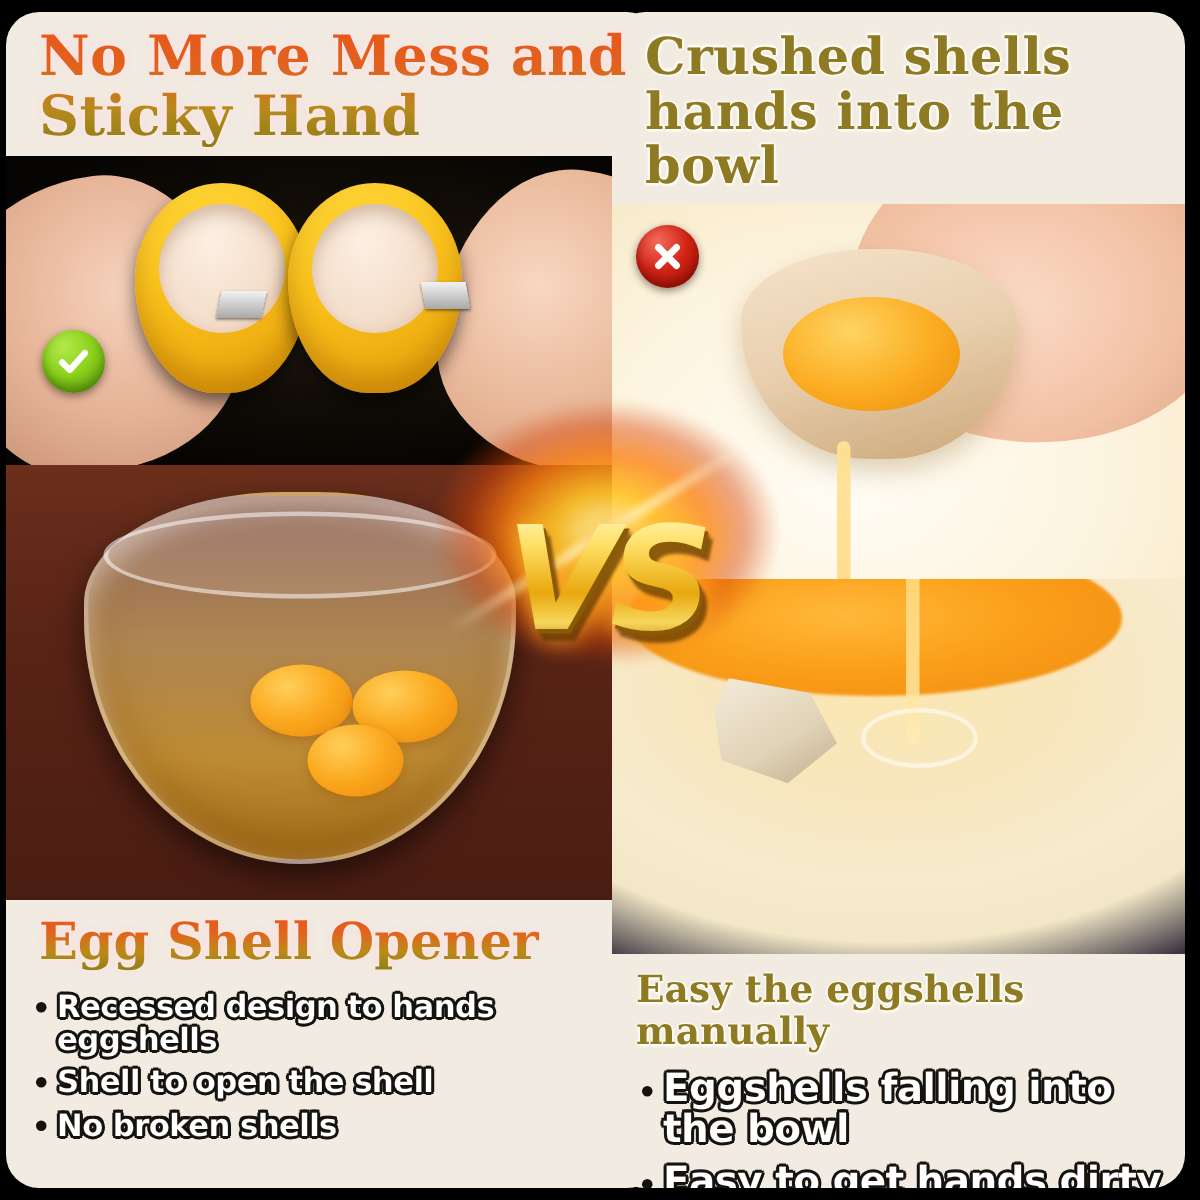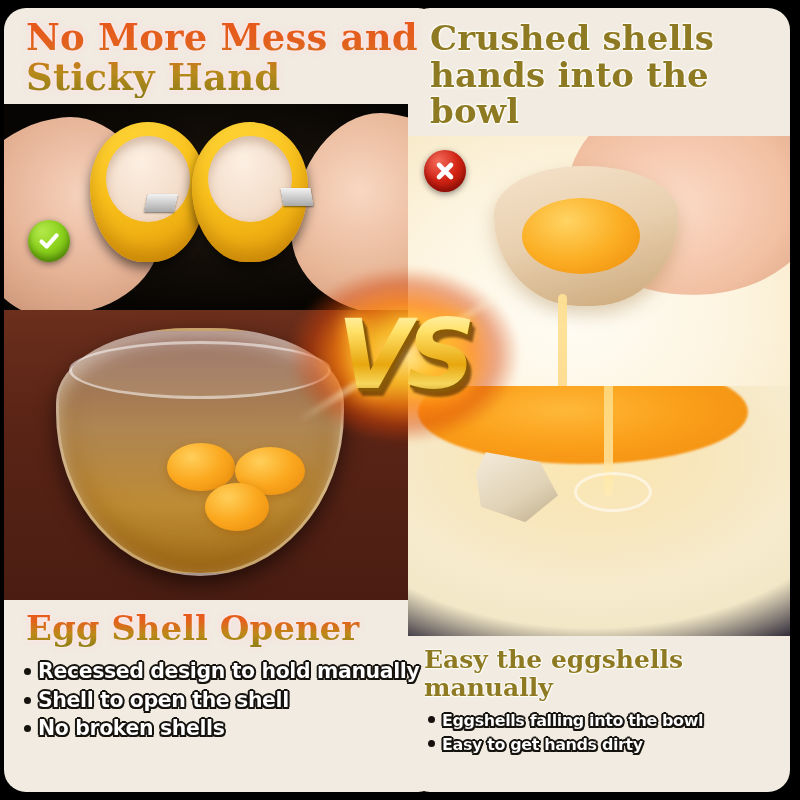"VS" .vs-wrap { align-items: center -> flex-end }
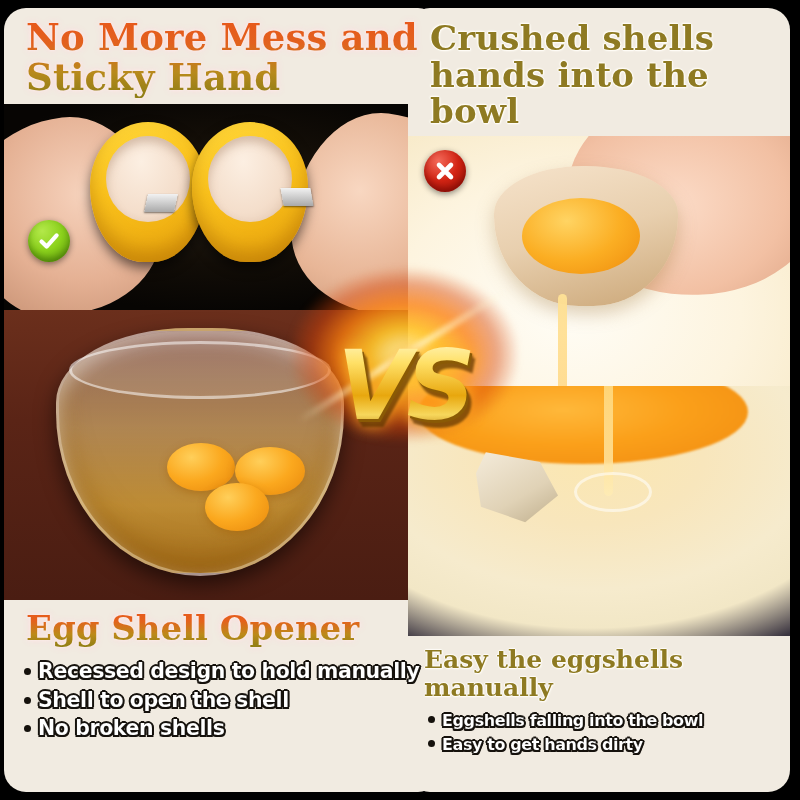"Recessed design to hold manually" span.bullet-text { text: hold manually -> hands eggshells }
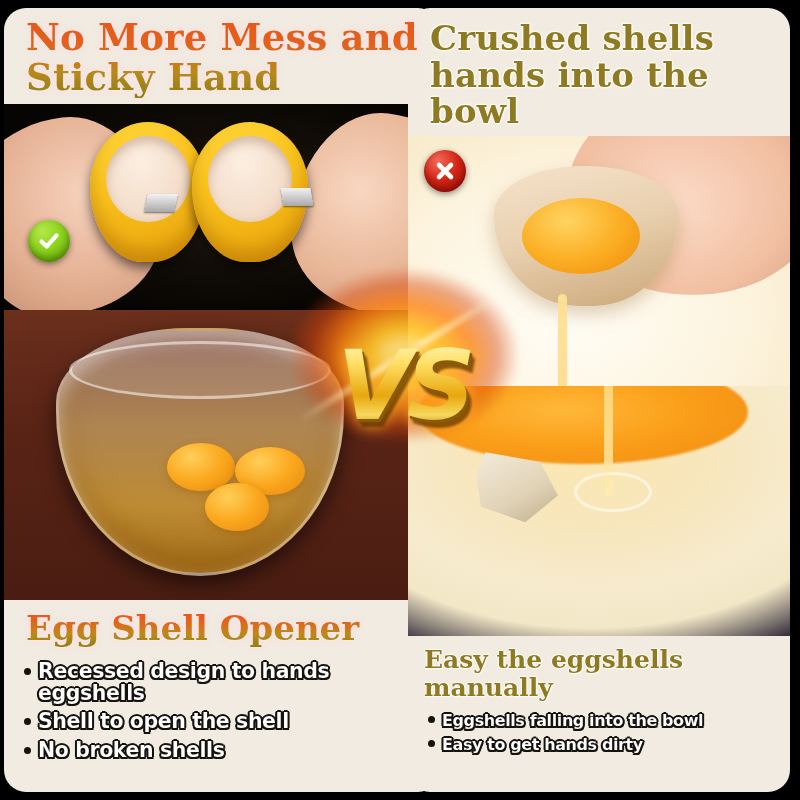"Eggshells falling into the bowl" .foot-right .bullet-text { font-size: 16px -> 26px }
